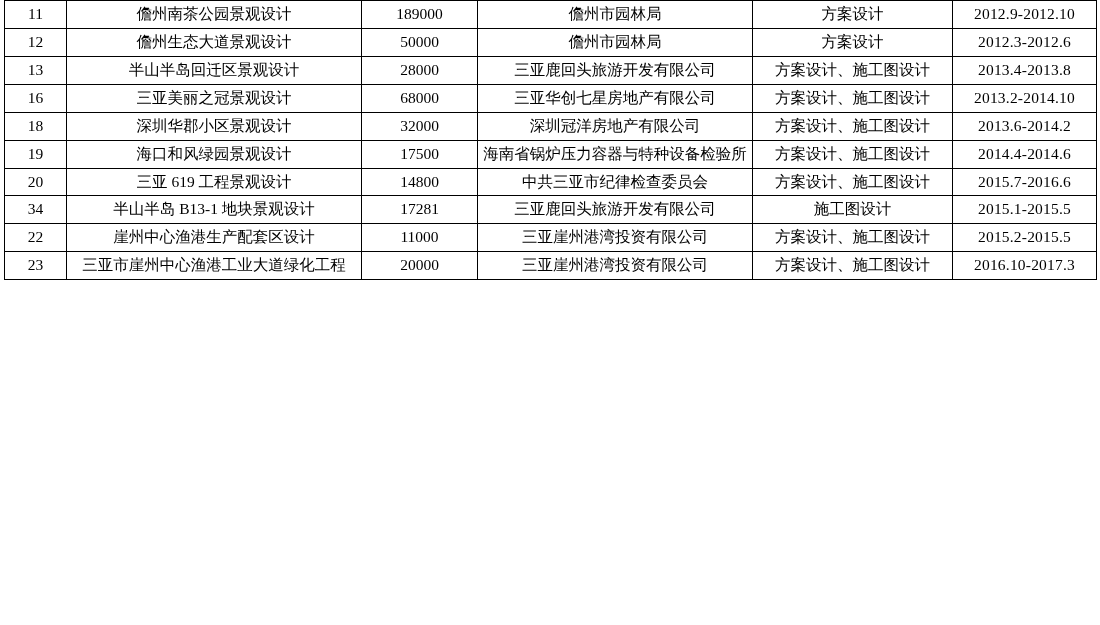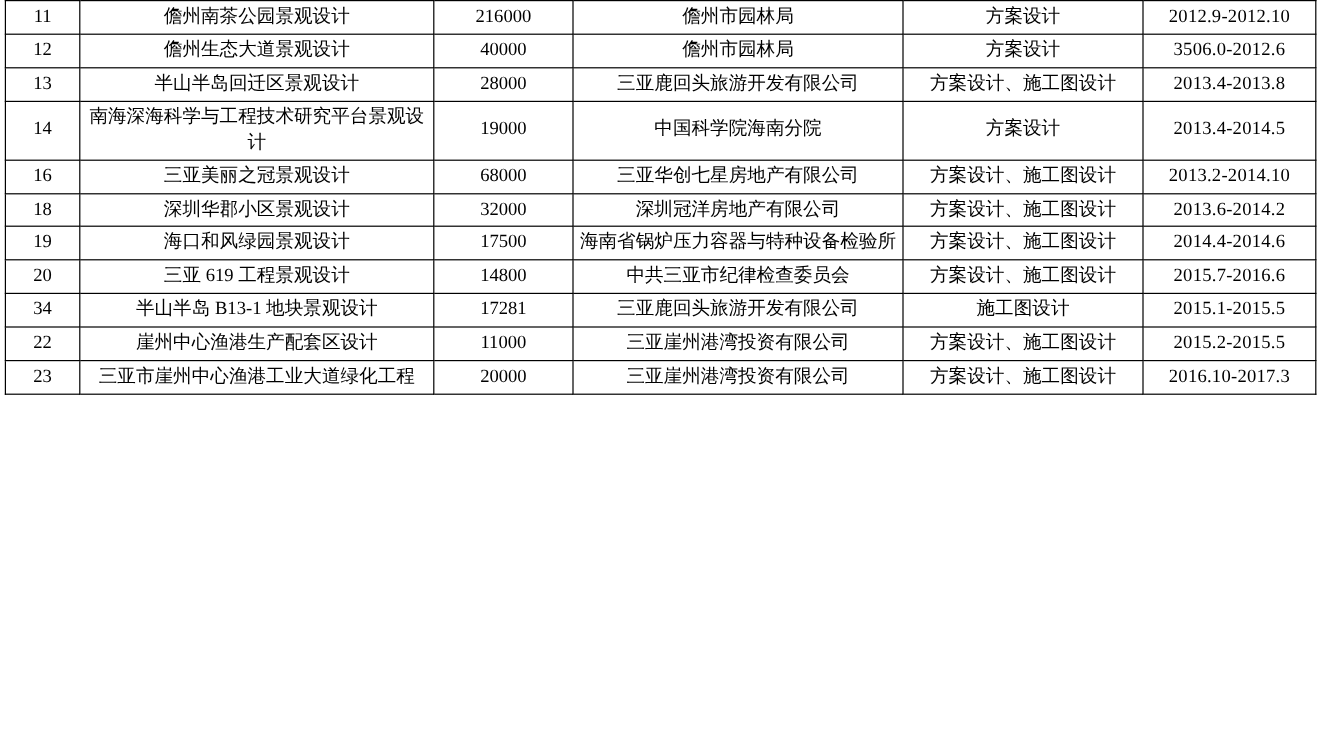"216000" td.area-cell { text: 216000 -> 189000 }
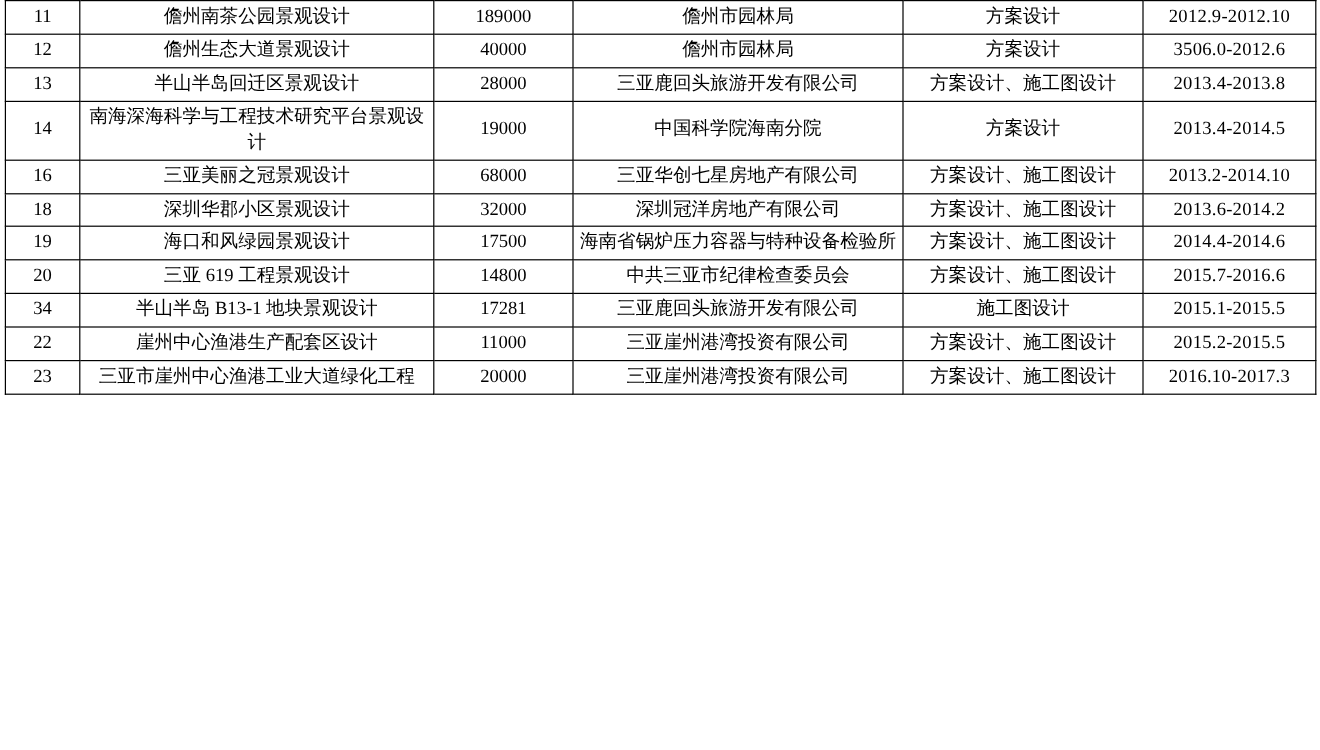"40000" td.area-cell { text: 40000 -> 50000 }
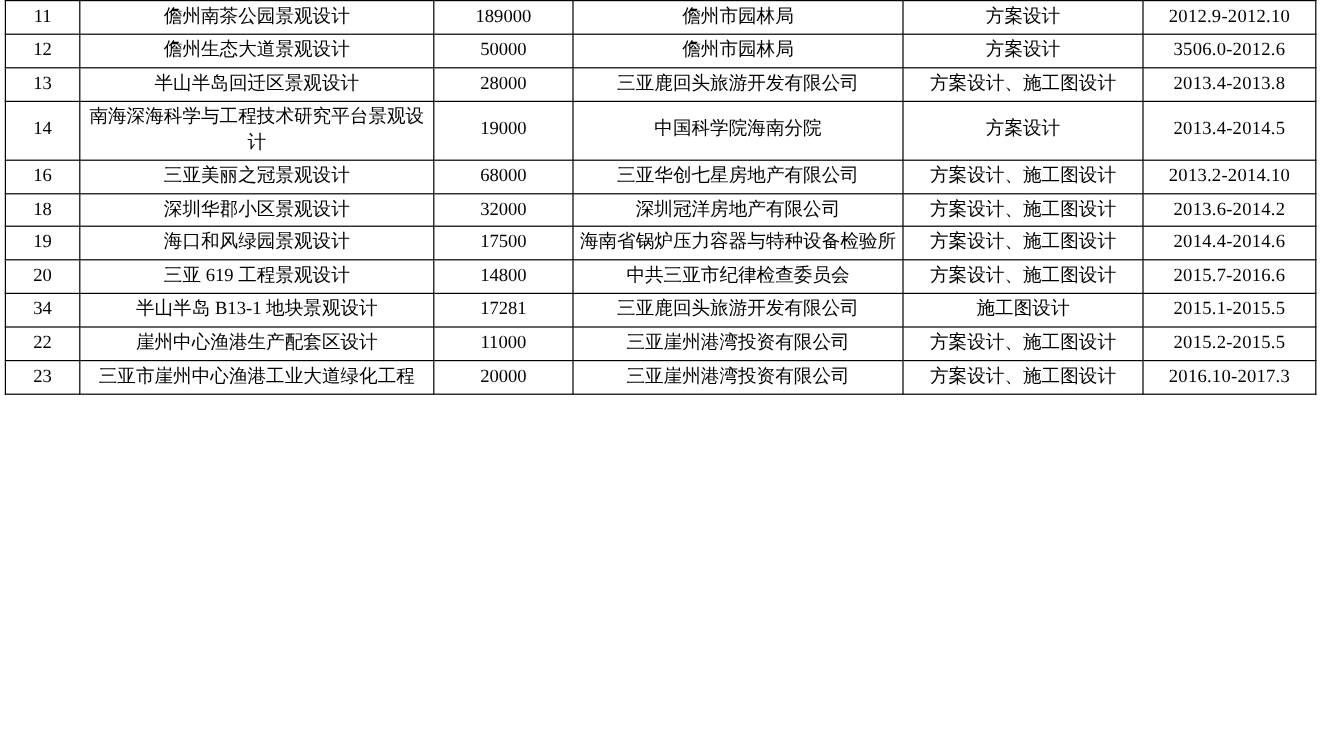"3506.0-2012.6" td.period-cell { text: 3506.0-2012.6 -> 2012.3-2012.6 }
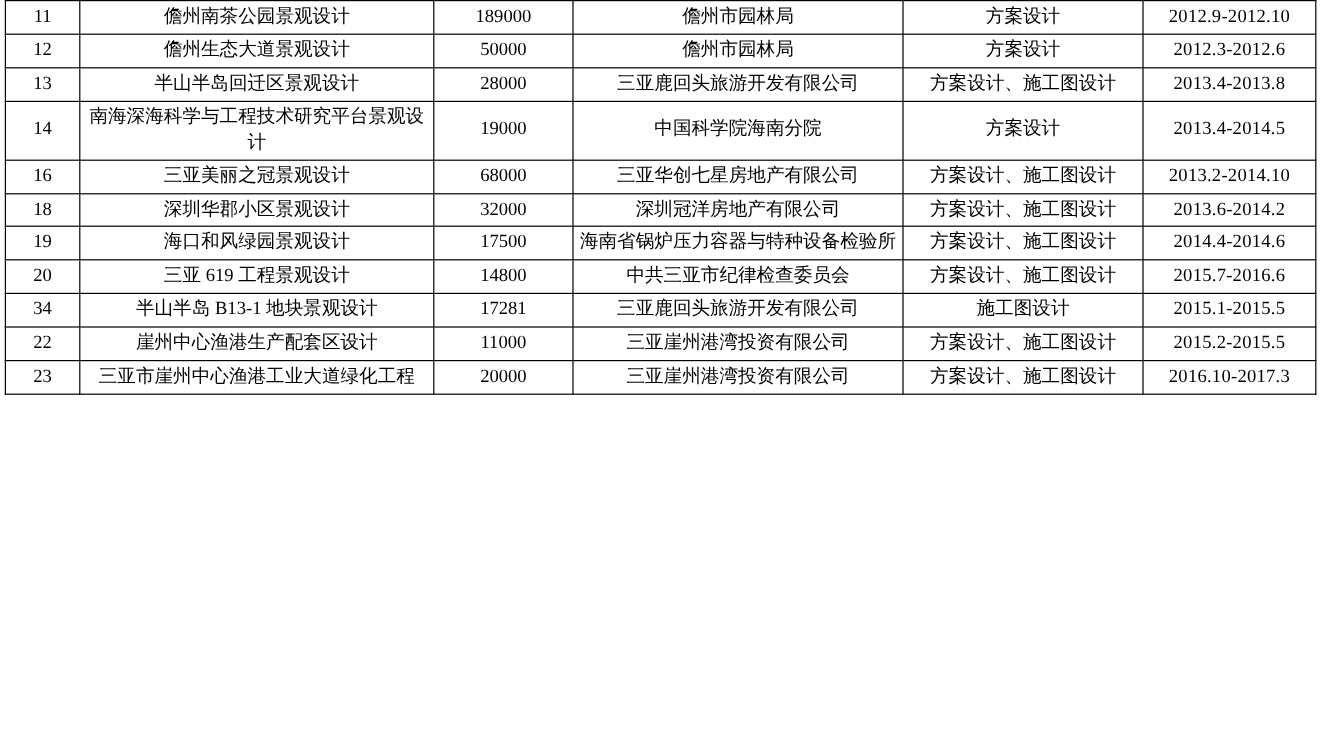"14" tr { html: <tr> <td>14</td> <td>南海深海科学与工程技术研究平台景观设计</td> <td>19000</td> <td>中国科学院海南分院</td> <td>方案设计</td> <td>2013.4-2014.5</td> </tr> -> none }
